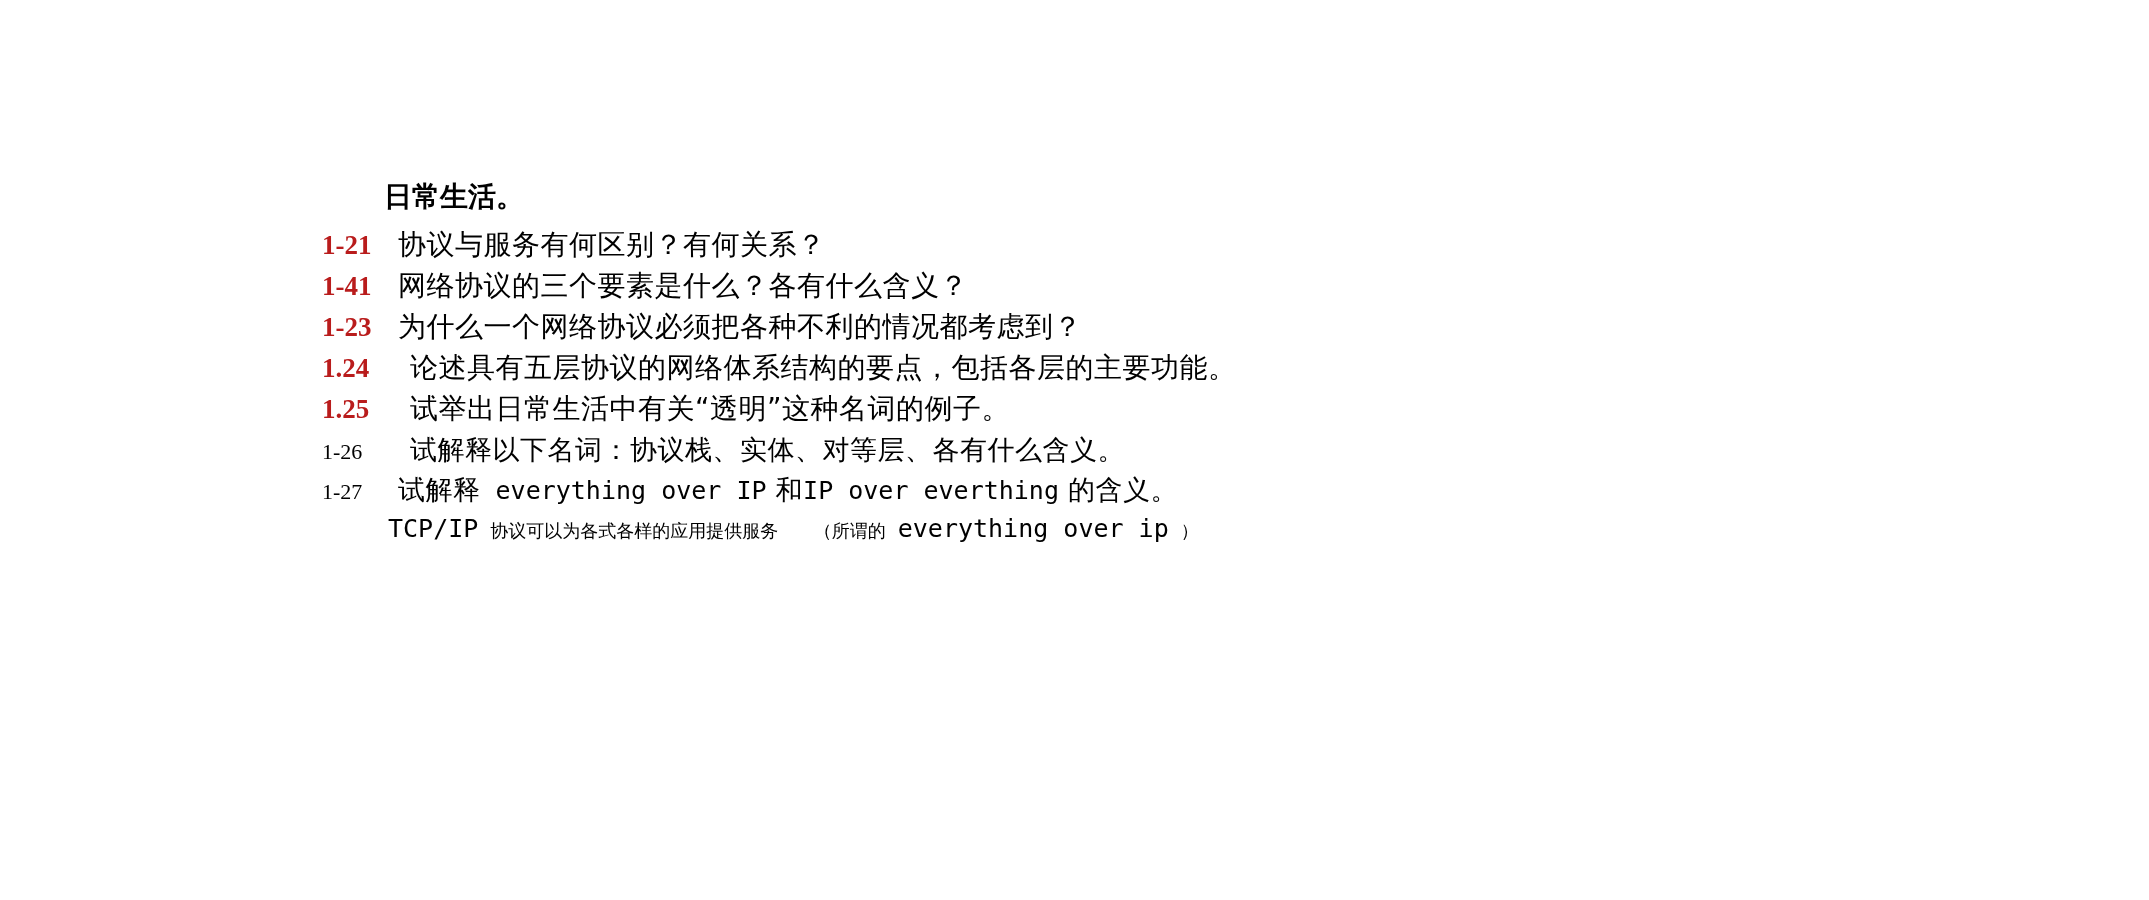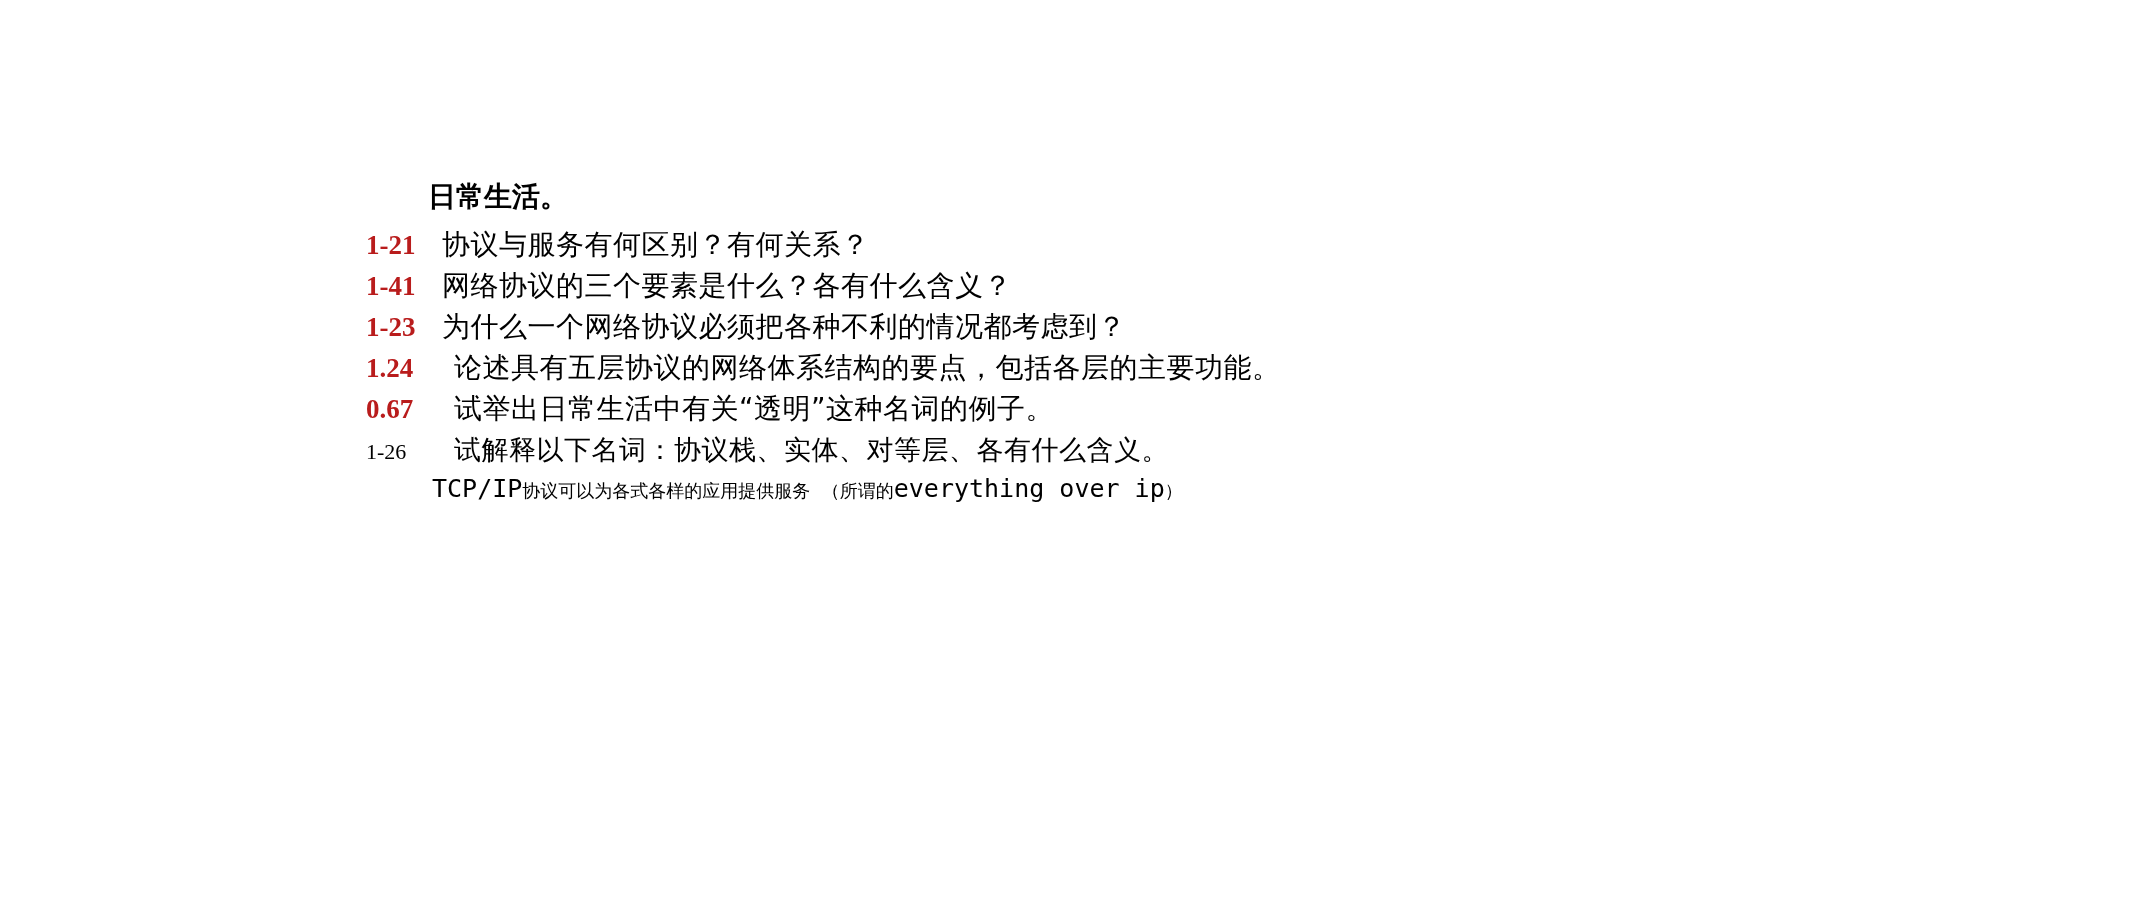"日常生活。" .content { margin-left: 44px -> none }
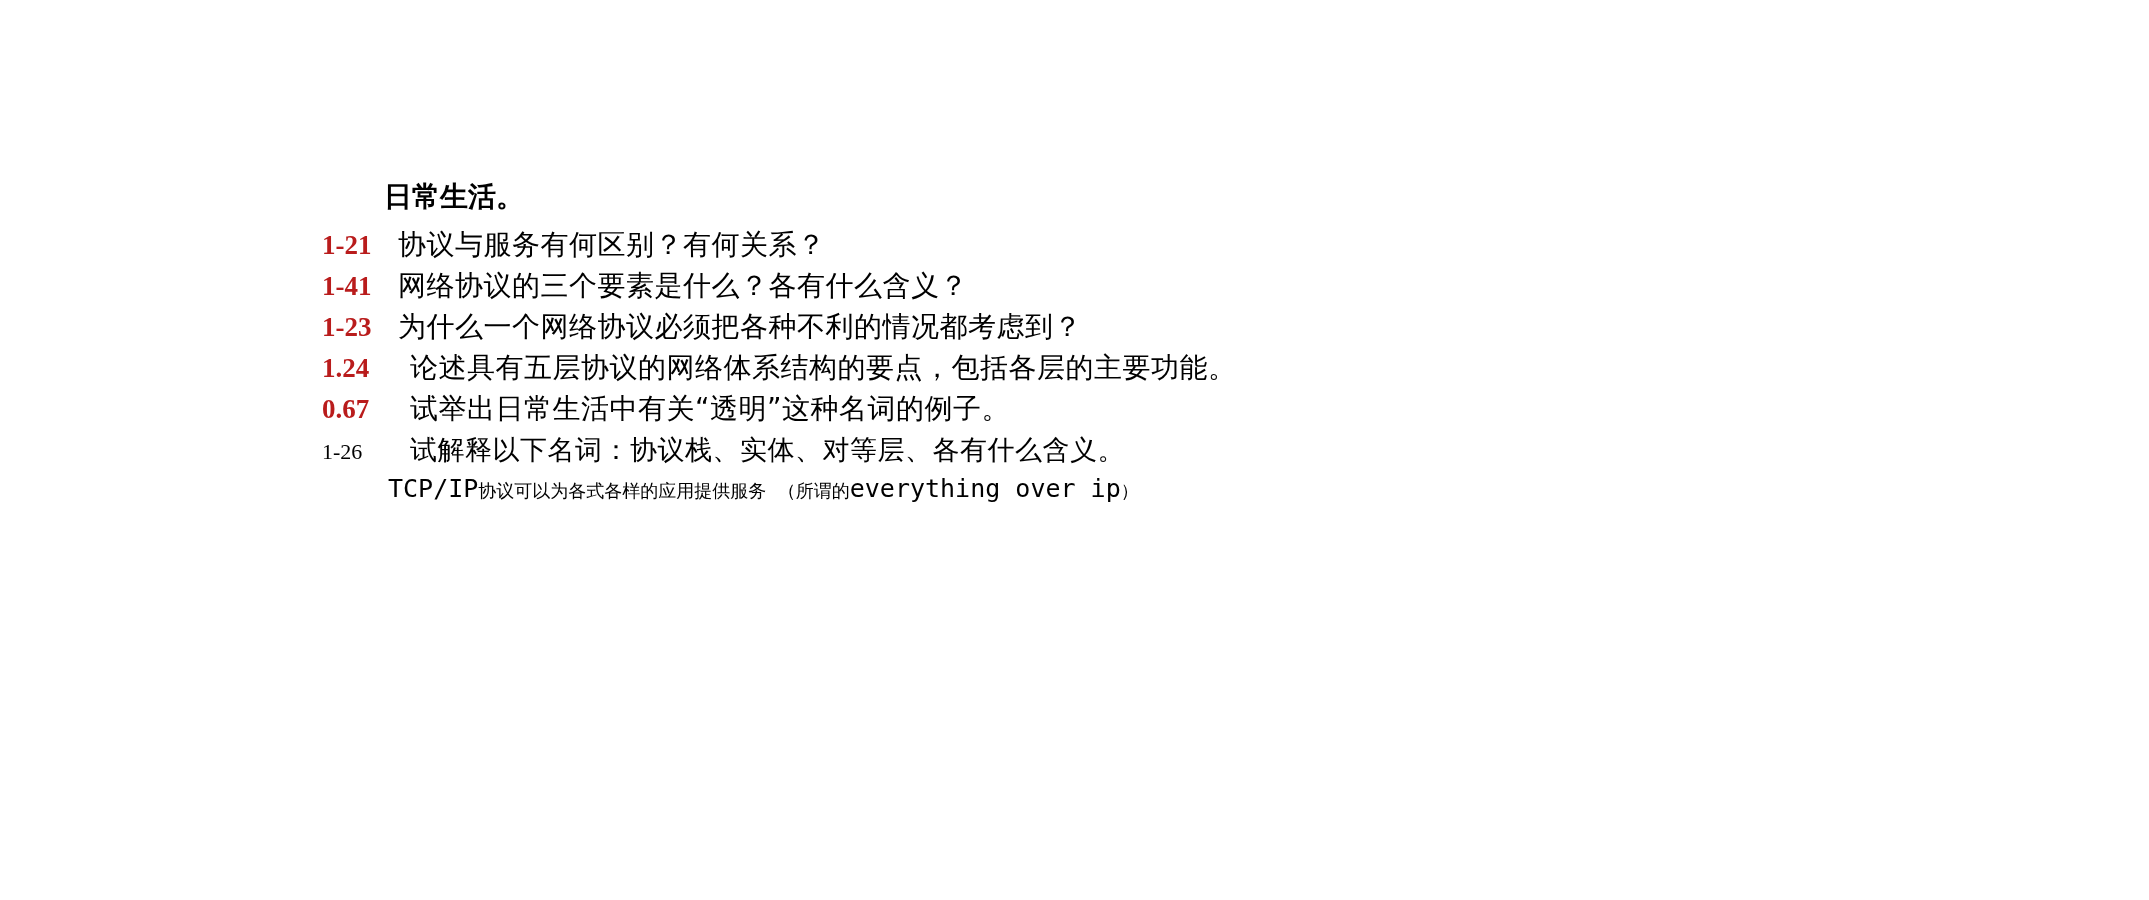"0.67" span.num { text: 0.67 -> 1.25 }
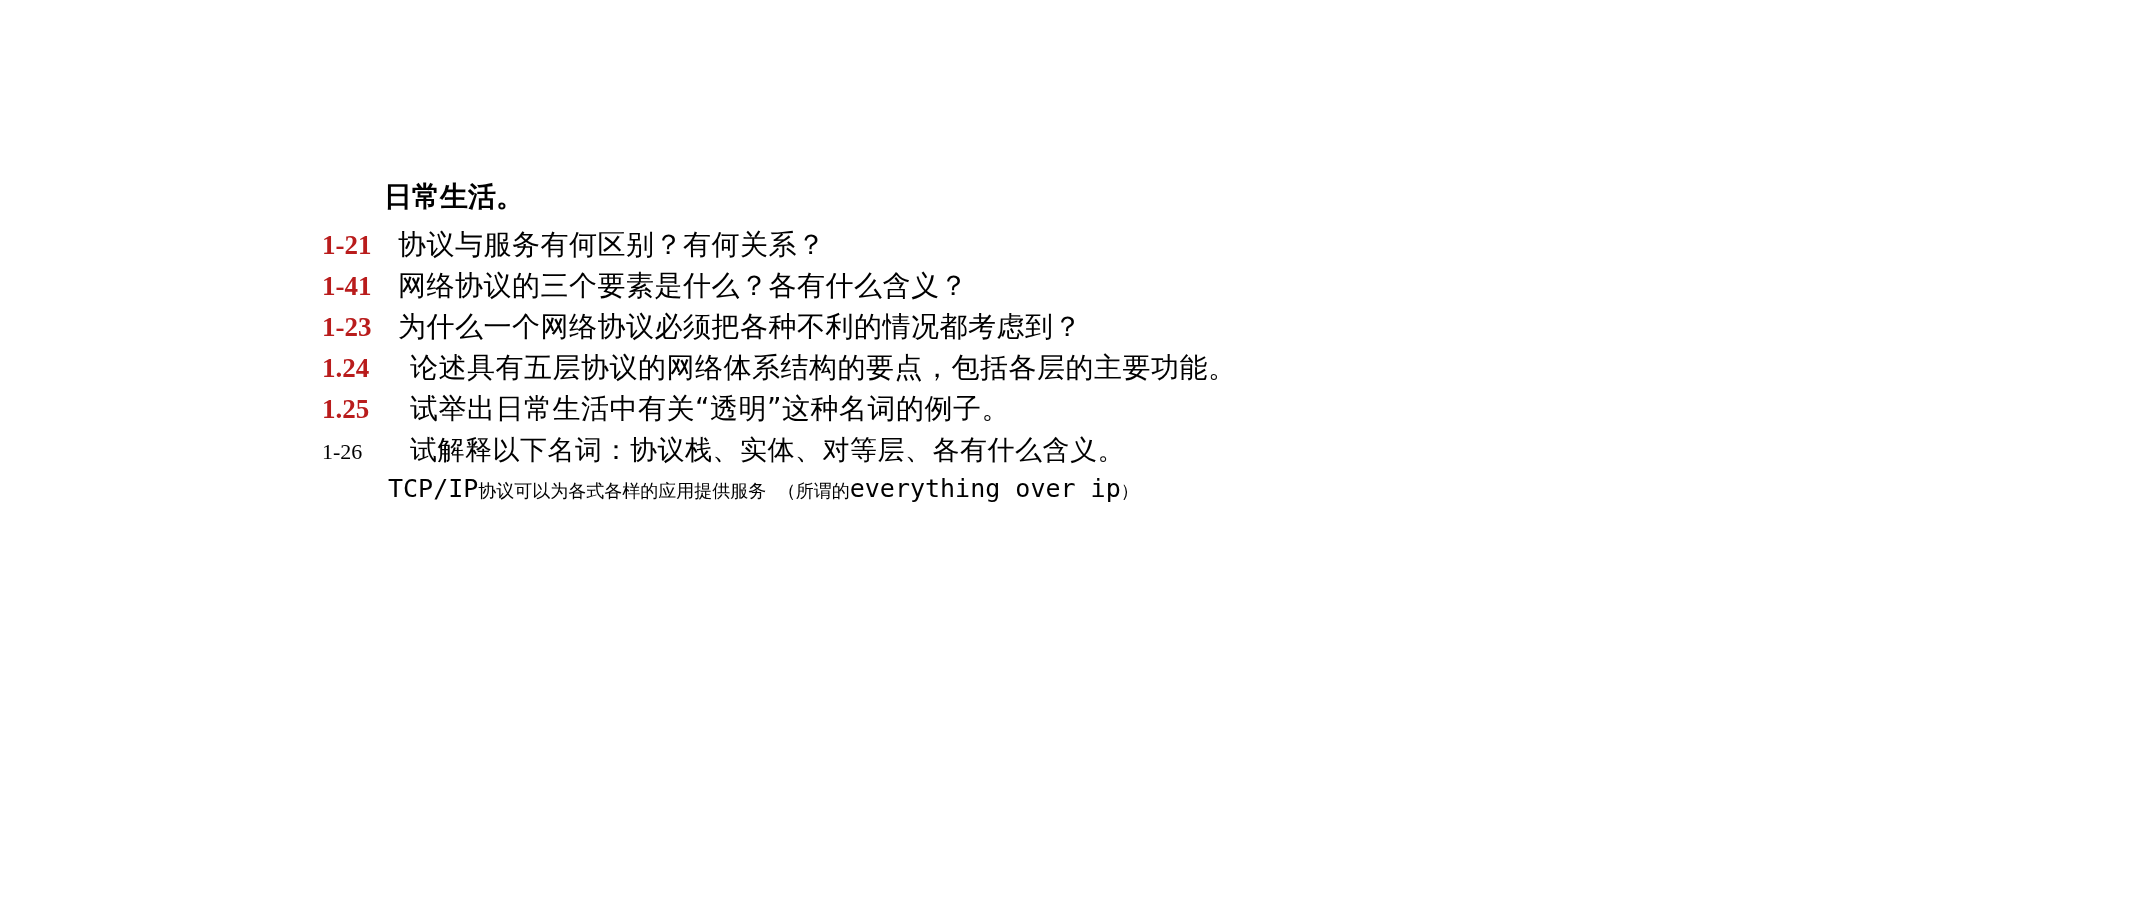"1-27" div.line { html: none -> <div> <span>1-27</span> <span>试解释</span> <span>&nbsp;</span> <span>everything over IP</span> <span>&nbsp;</span> <span>和</span> <span>IP over everthing</span> <span>&nbsp;</span> <span>的含义。</span> </div> }
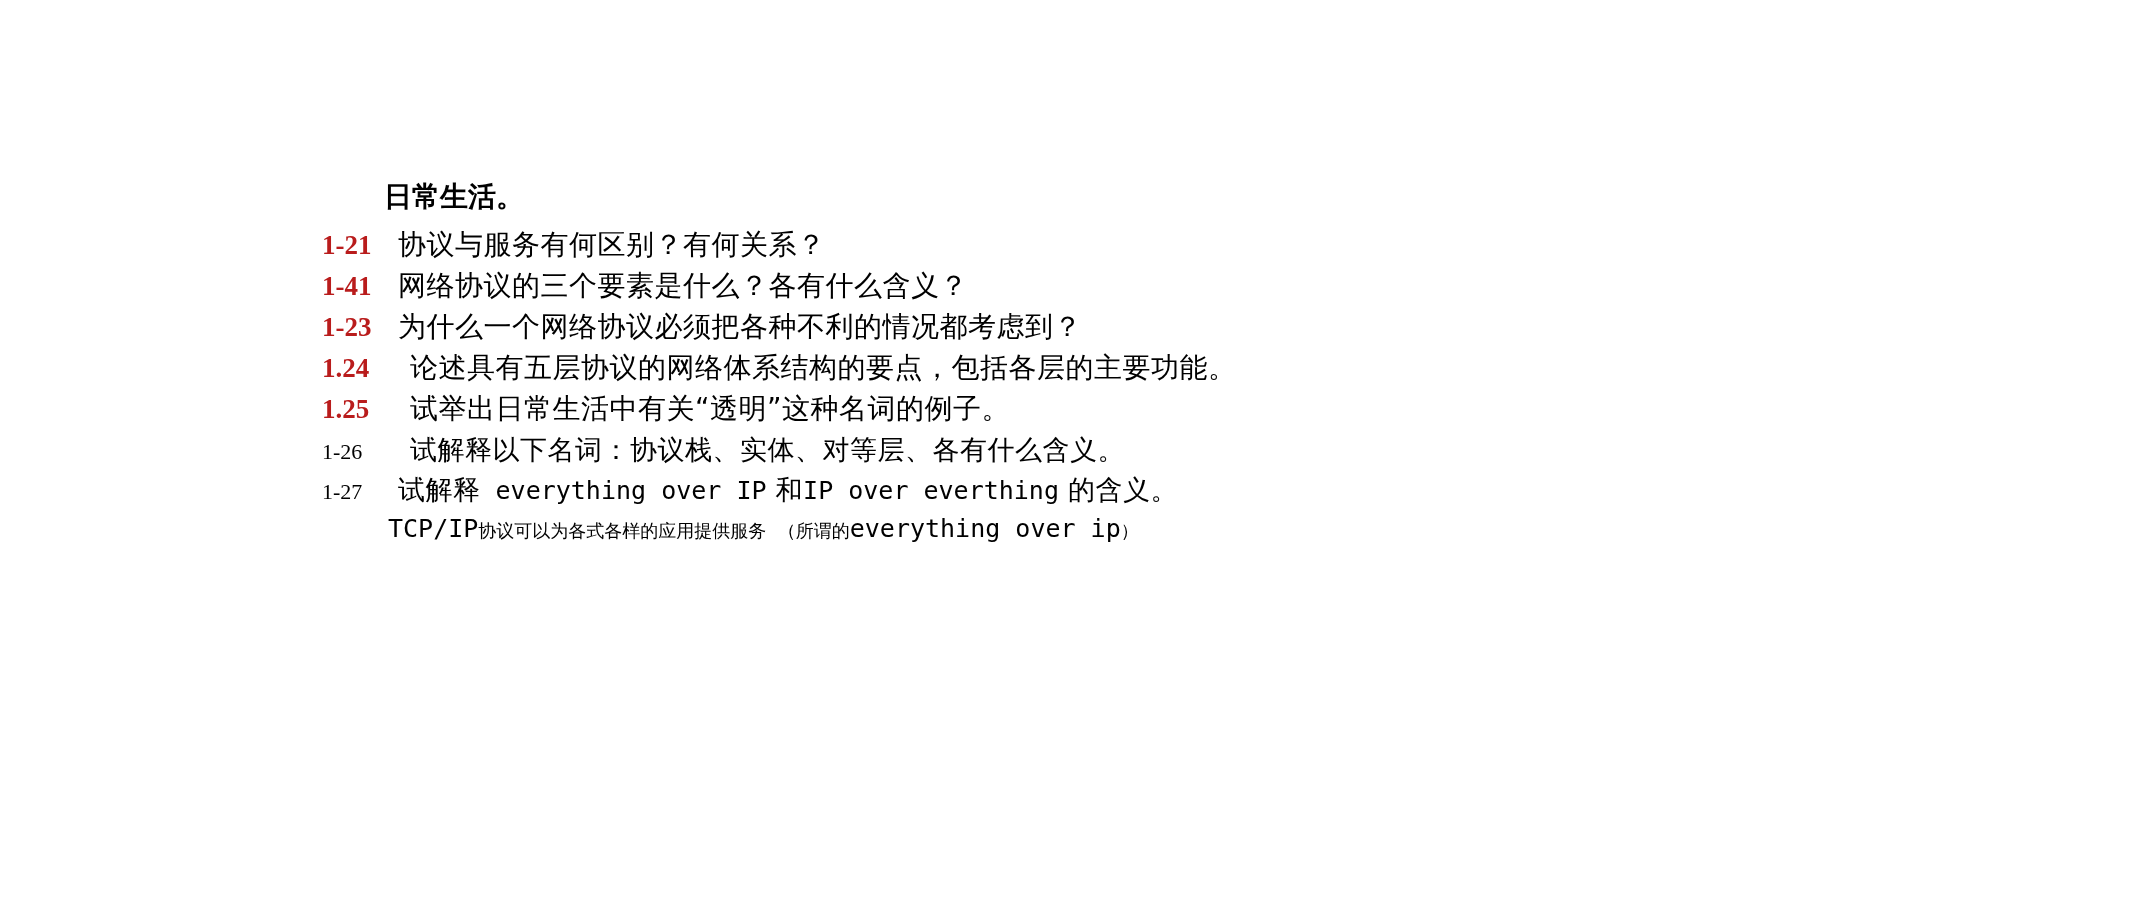"TCP/IP" .indent-line { gap: none -> 12px }
